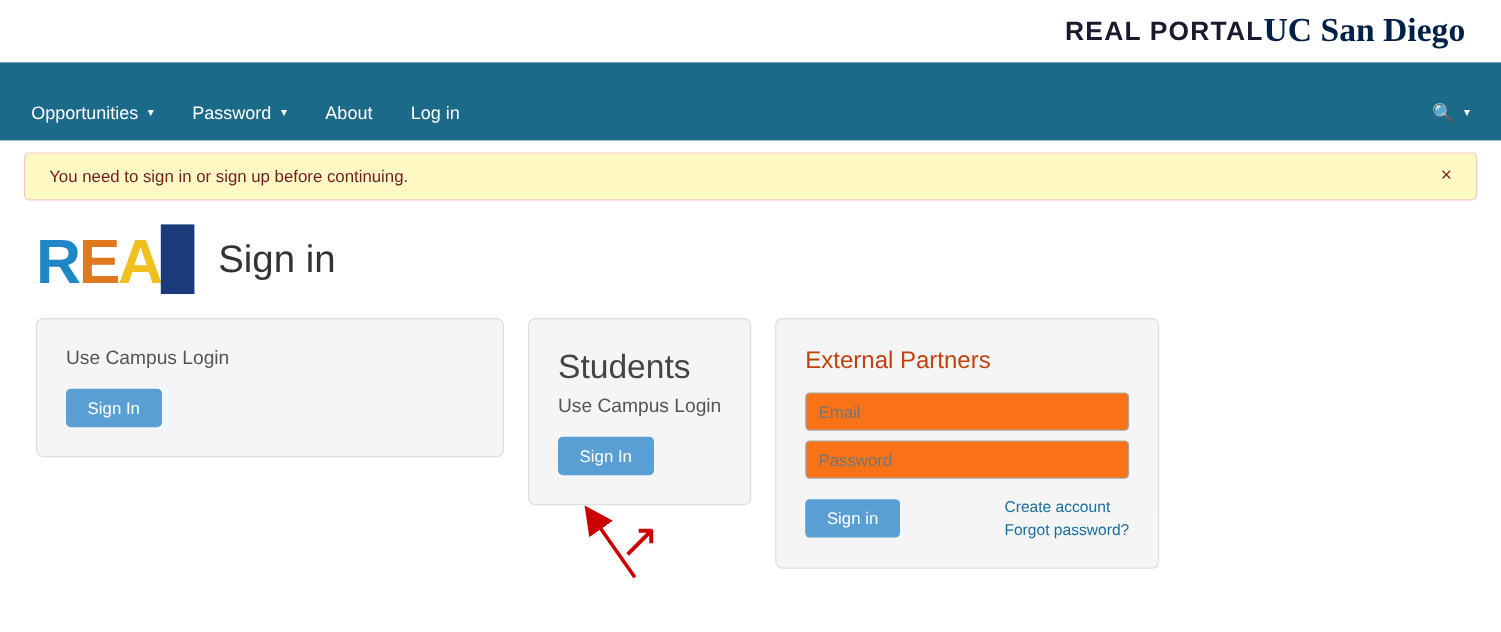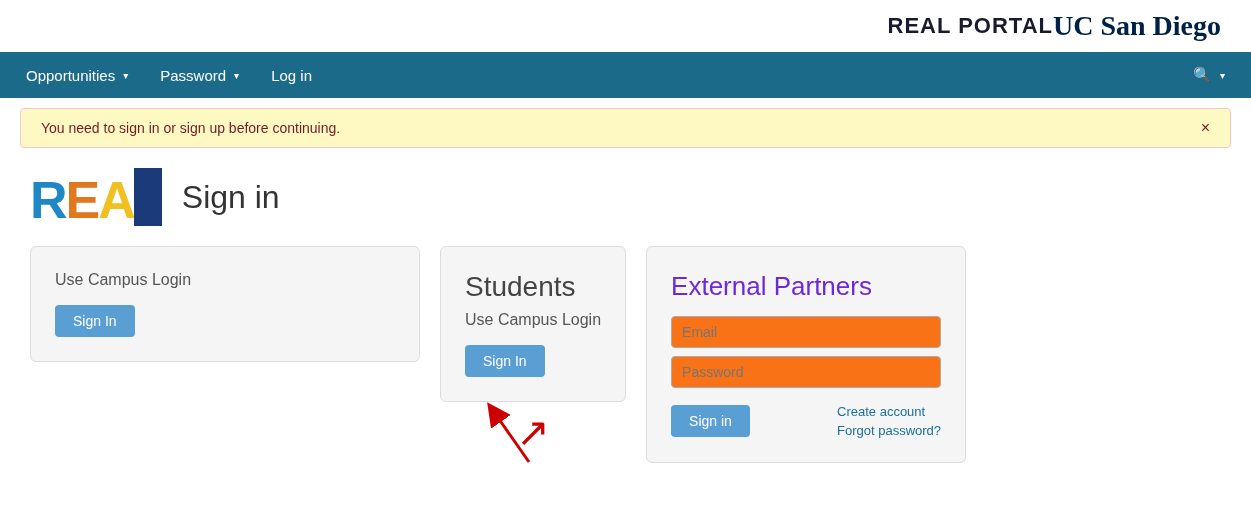"Opportunities" .navbar-item { margin-top: none -> 19px }
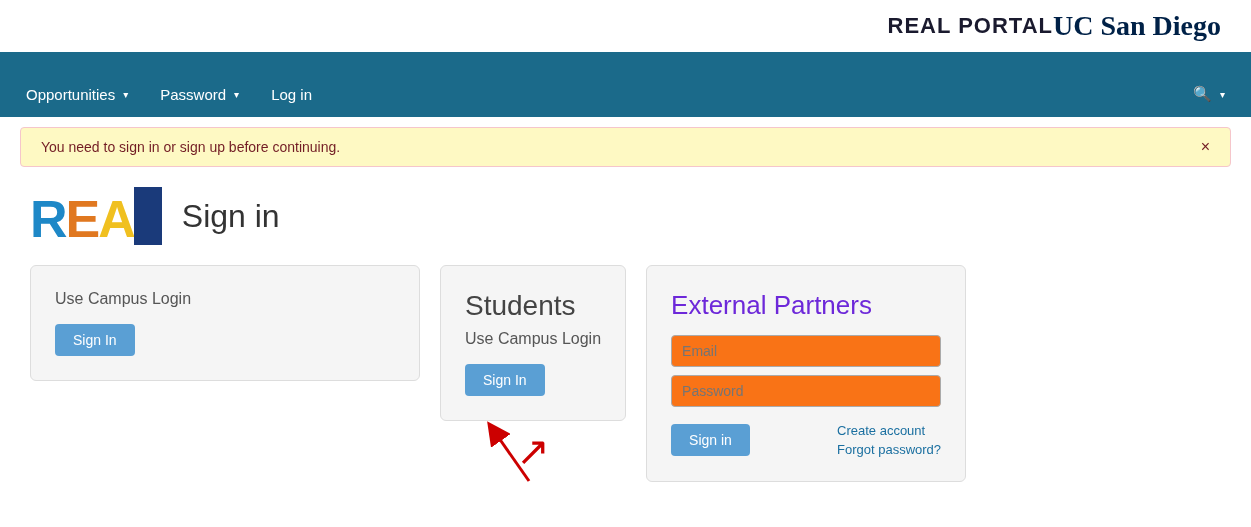"About" div.navbar-item { html: none -> <div> <span>About</span> </div> }
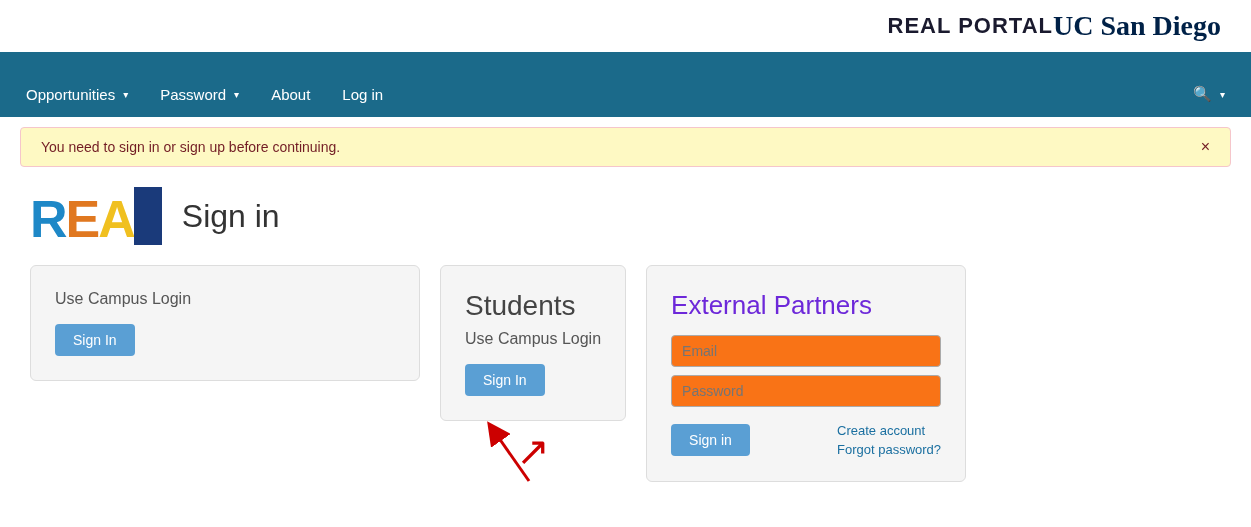"External Partners" .external-title { color: #6d28d9 -> #c2410c; font-size: 26px -> 20px }
